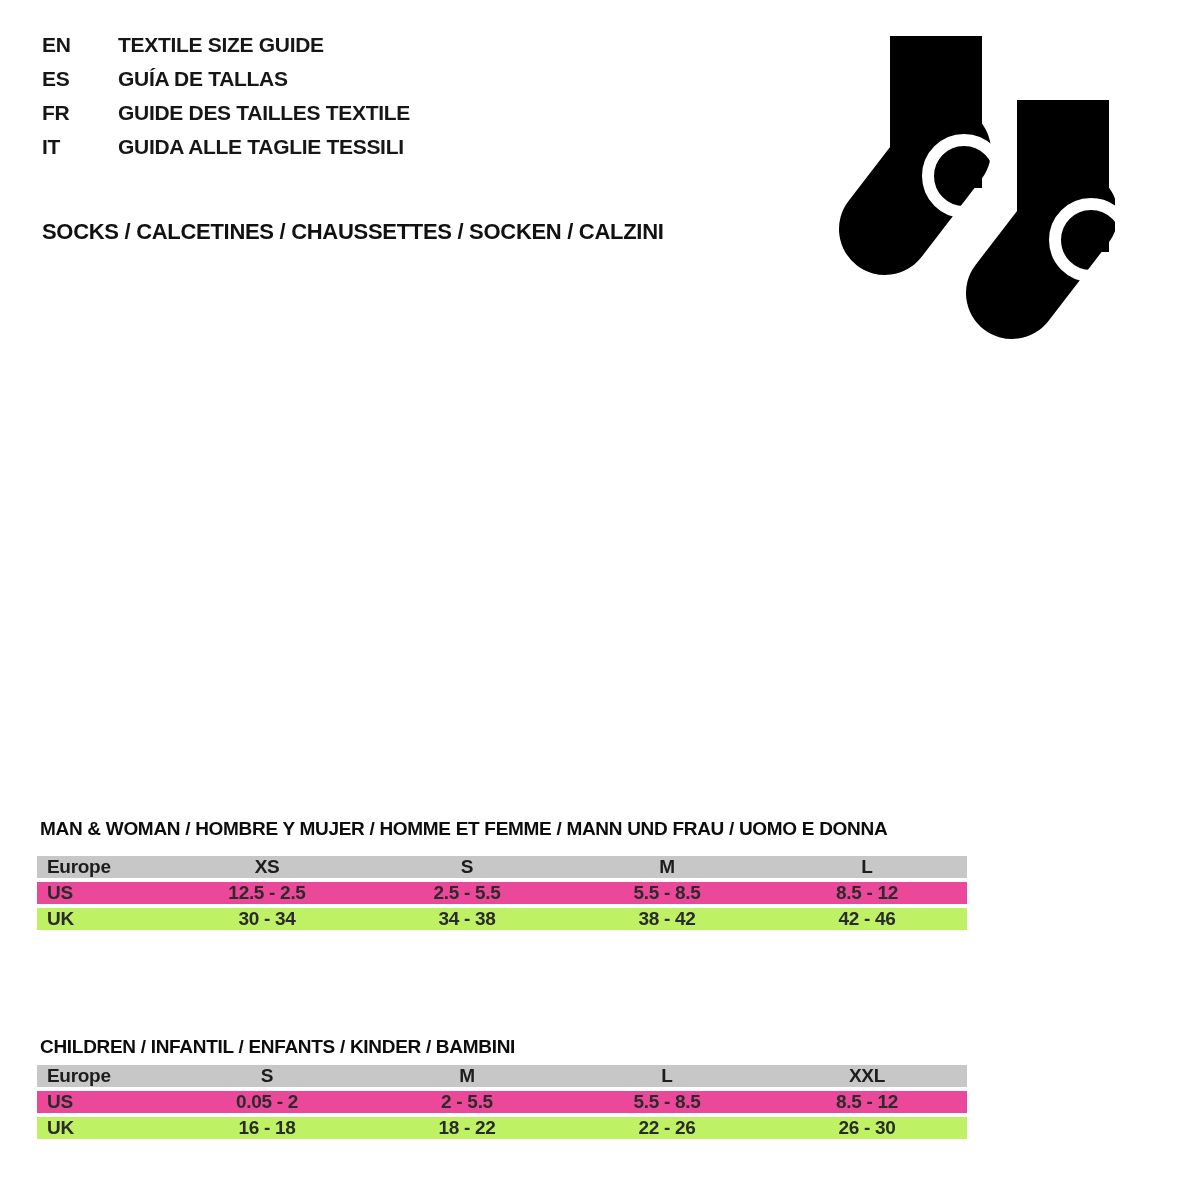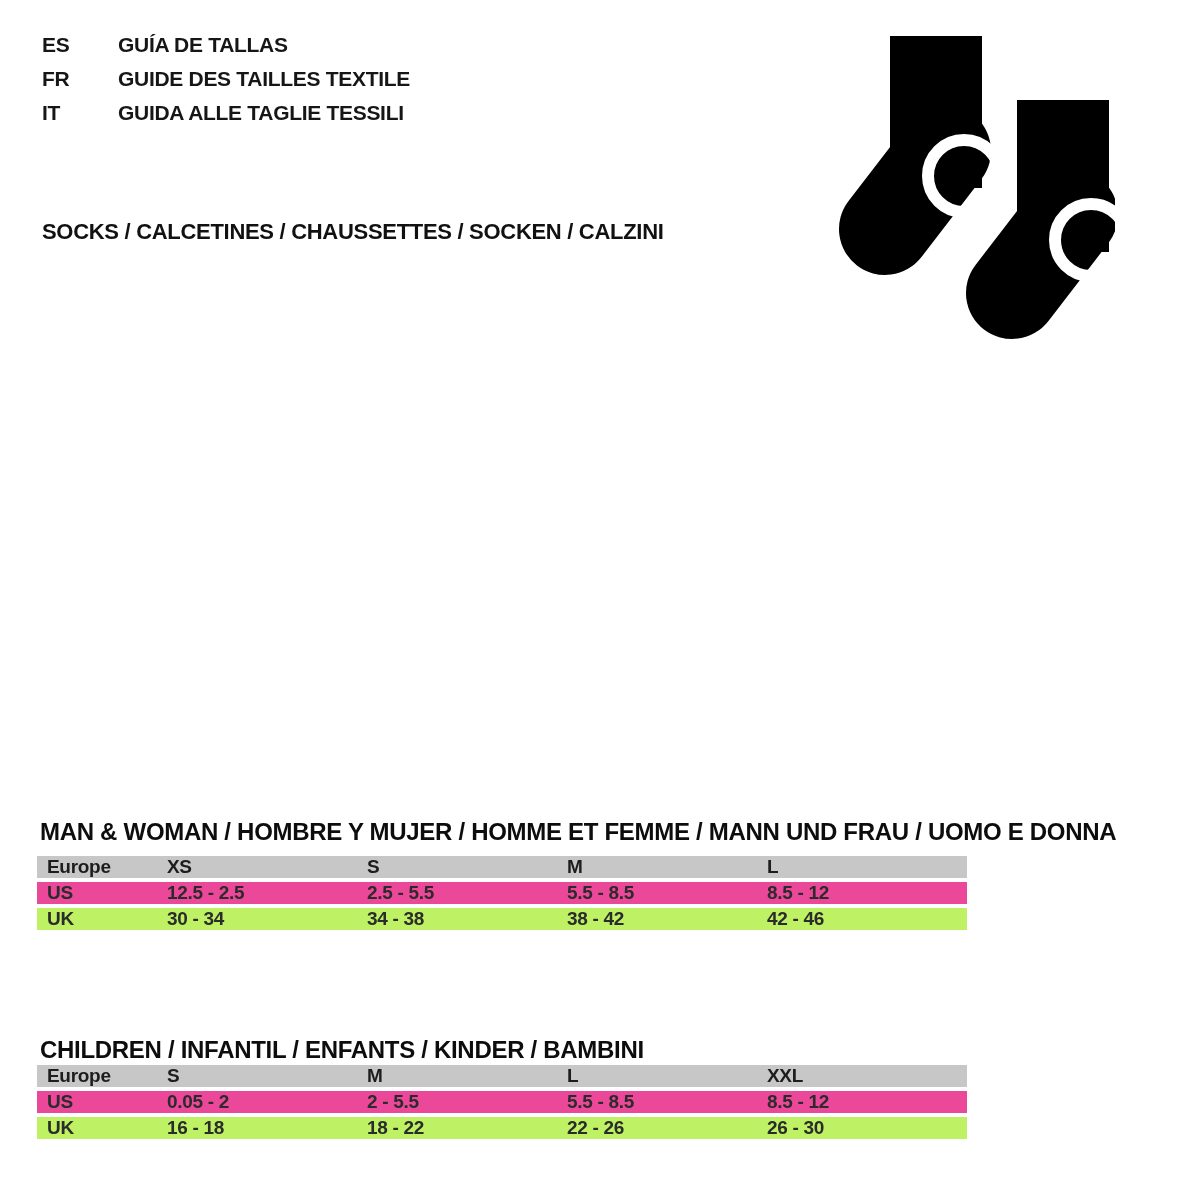"EN" div.lang-row { html: none -> <div> <span>EN</span> <span>TEXTILE SIZE GUIDE</span> </div> }
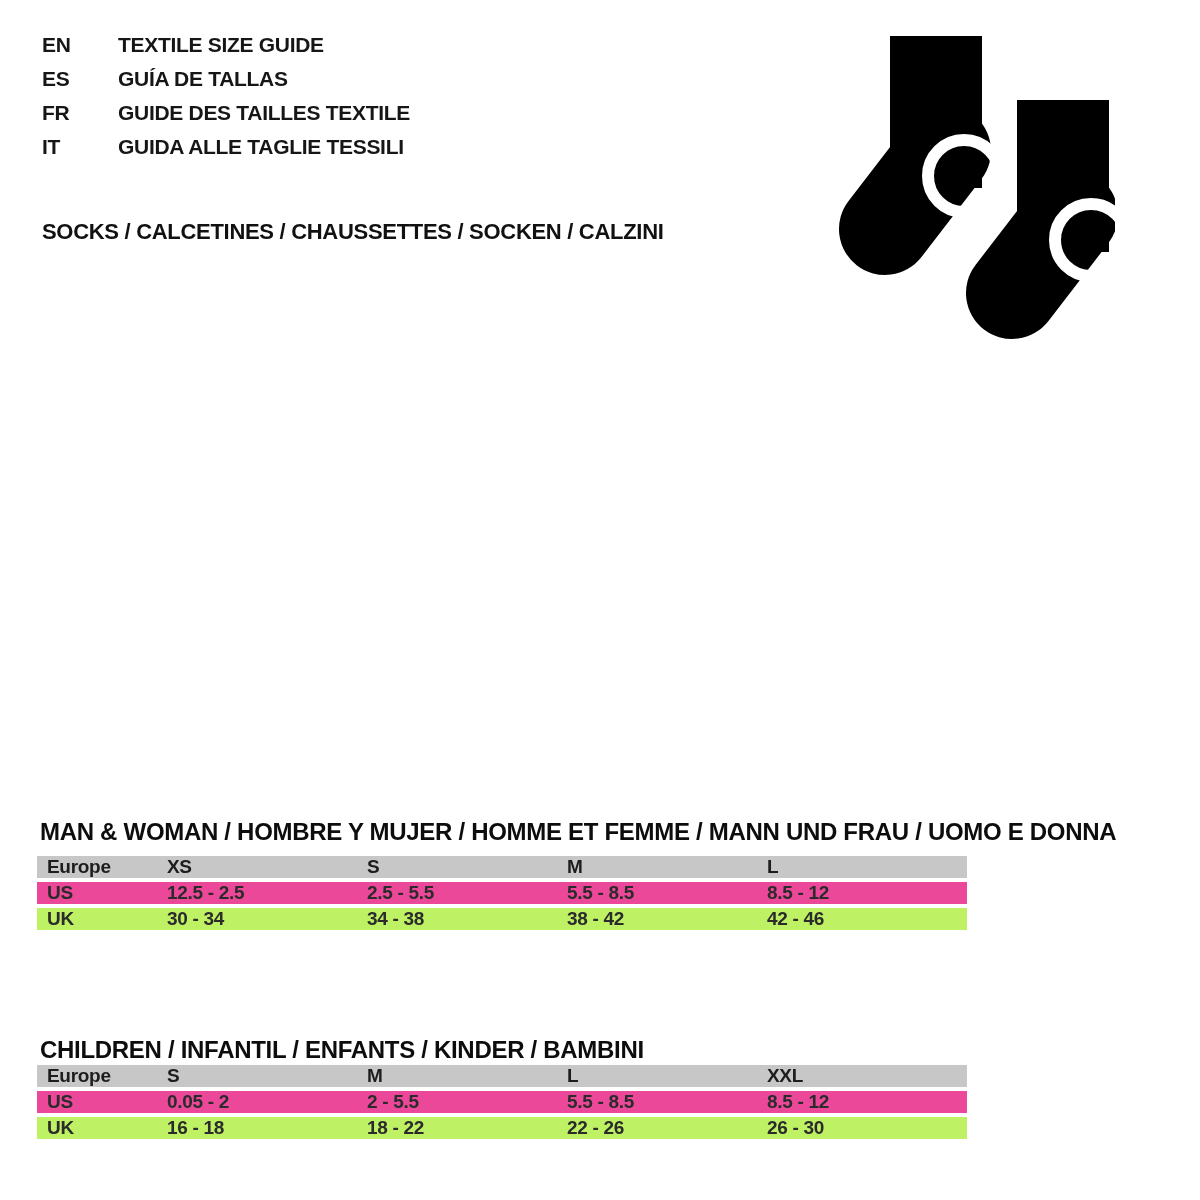"MAN & WOMAN / HOMBRE" .table-title { font-size: 24px -> 19px }
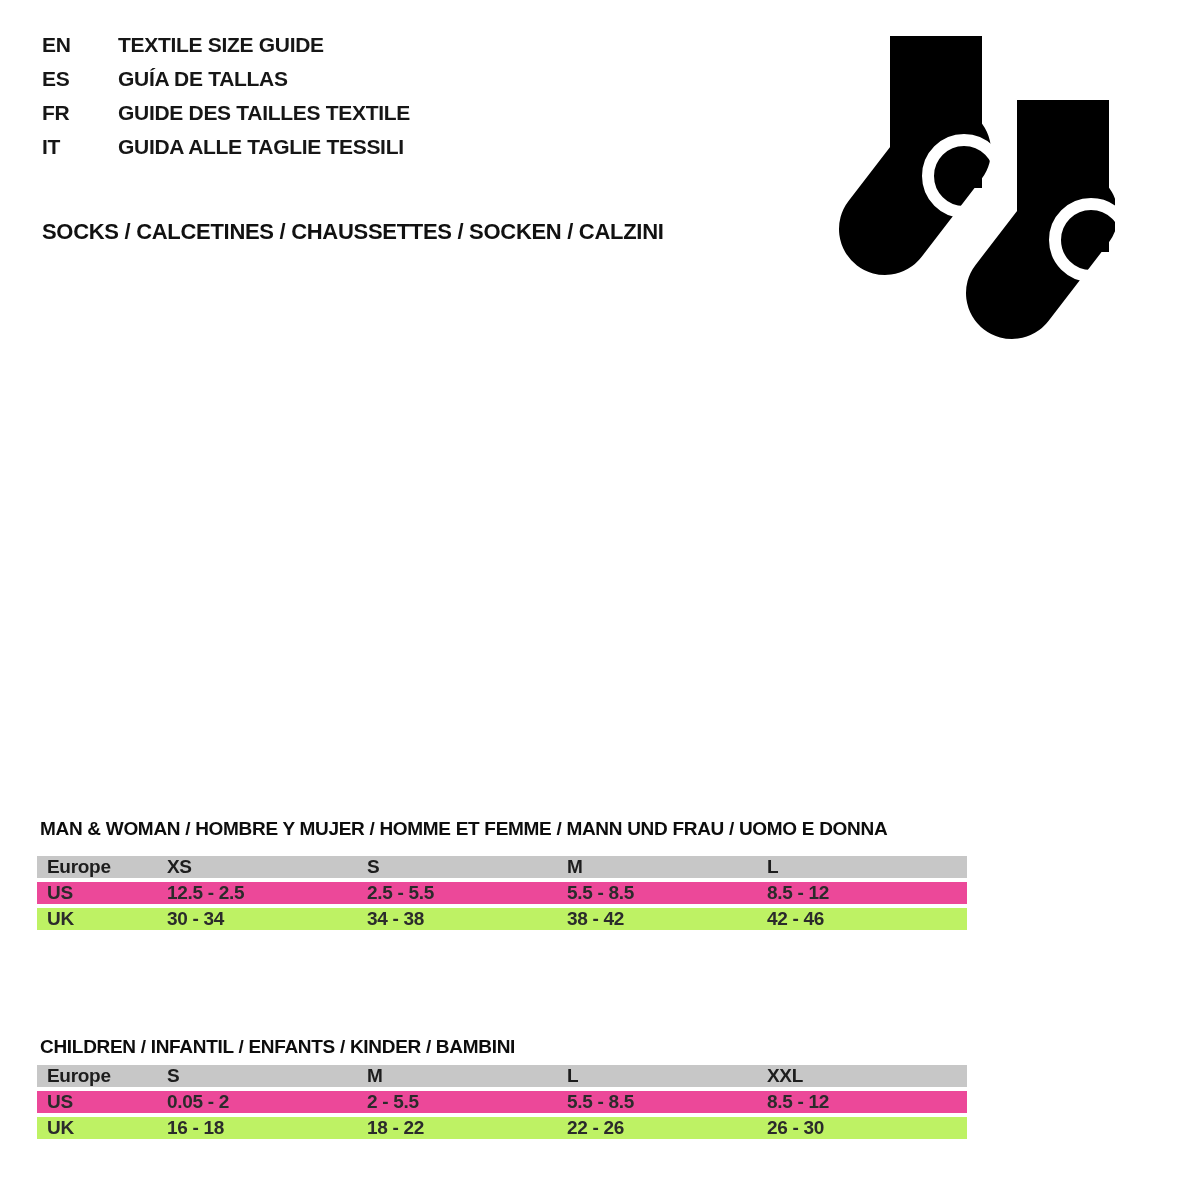"XS" .cell { text-align: left -> center }
